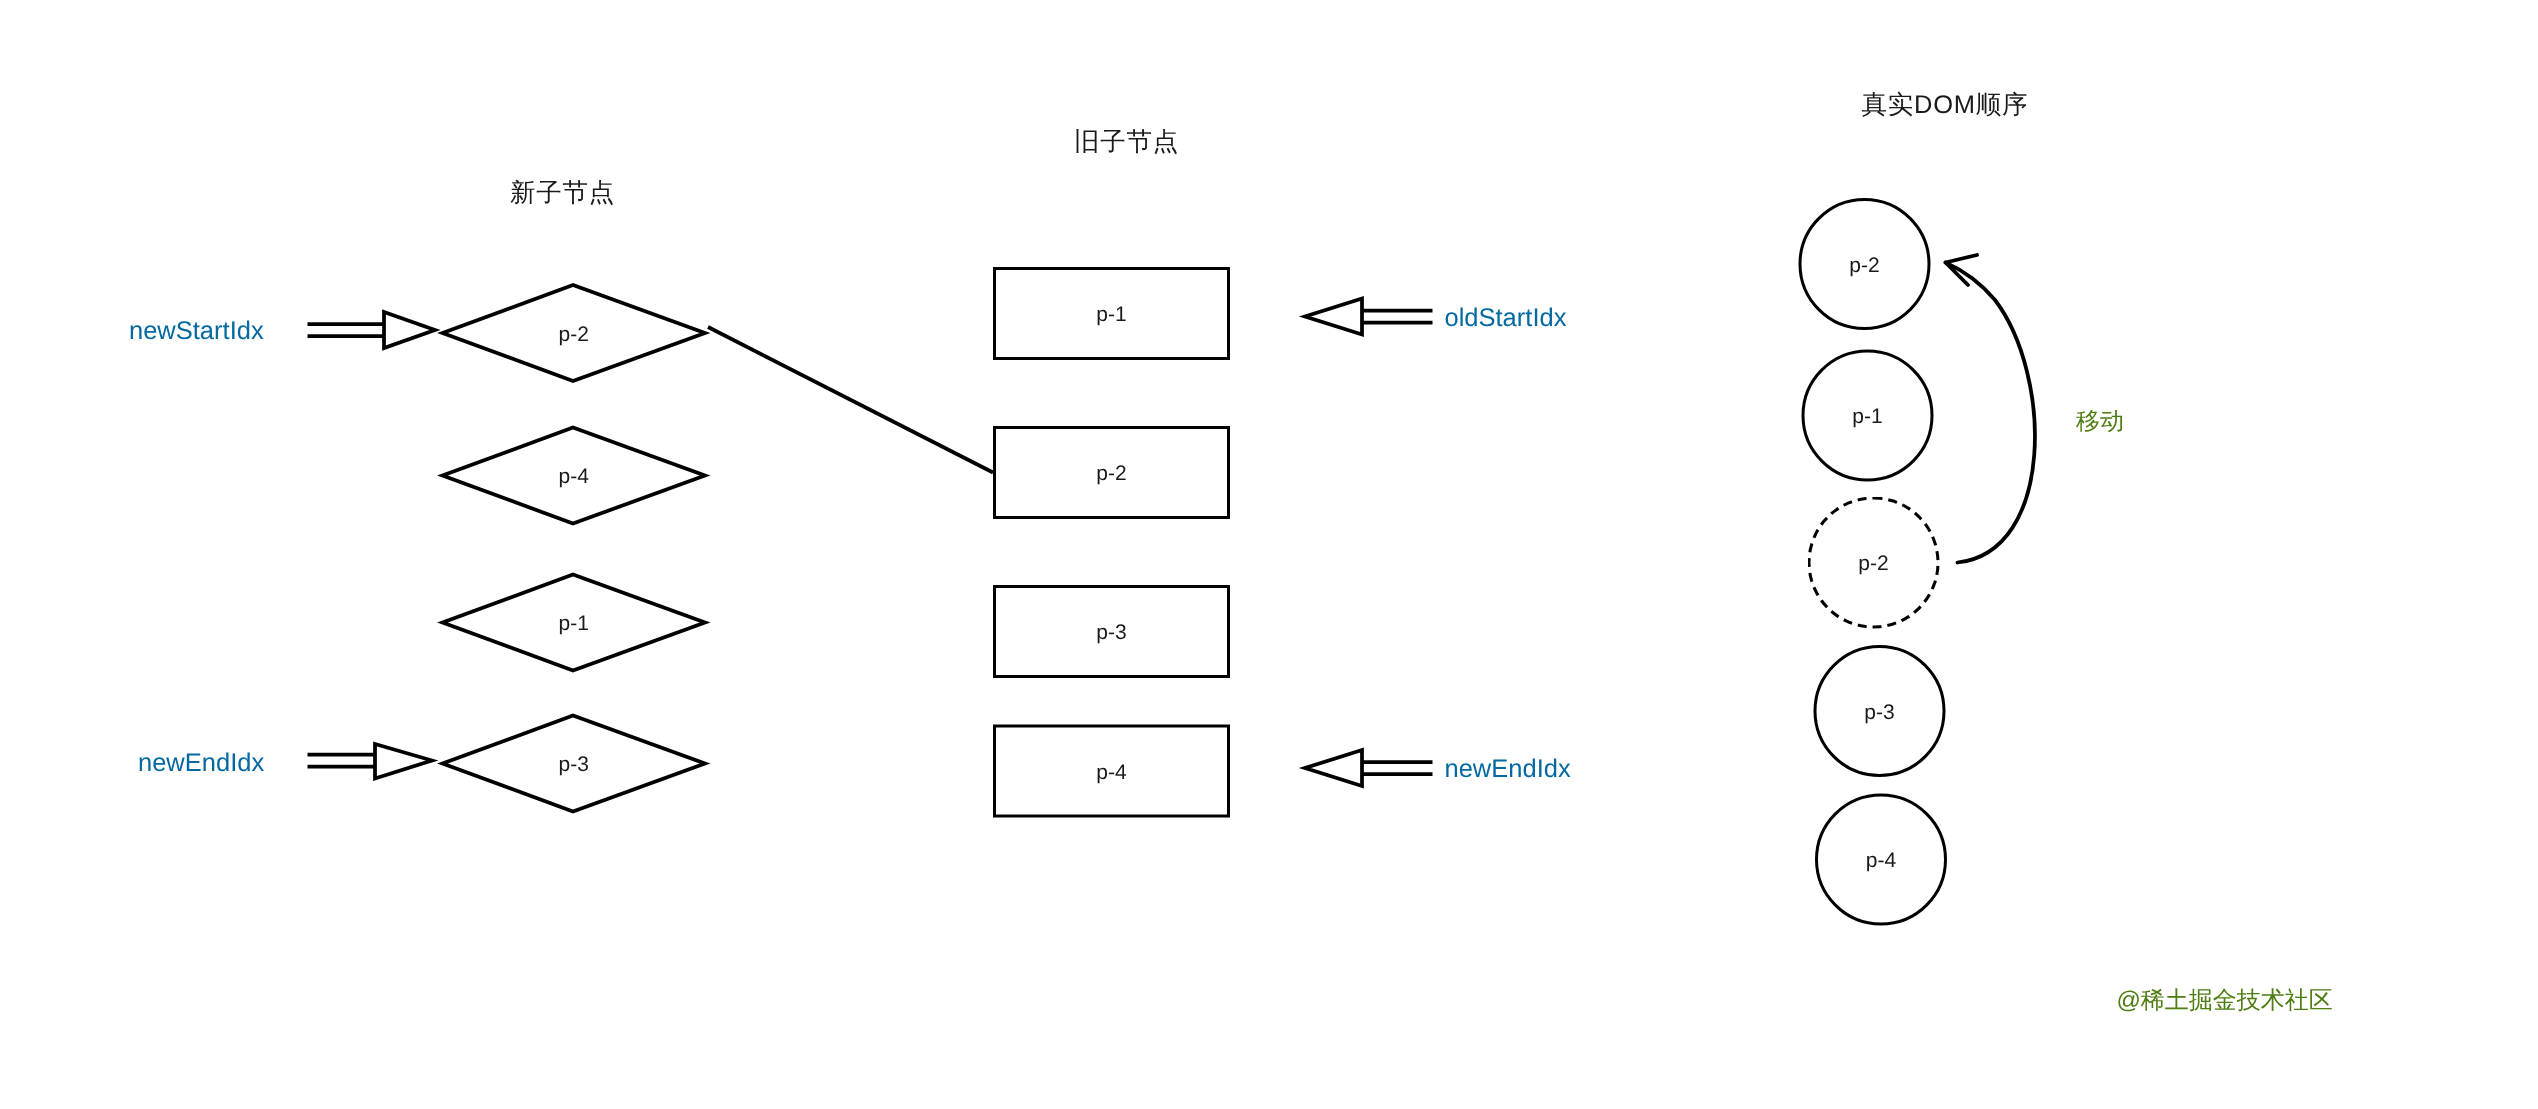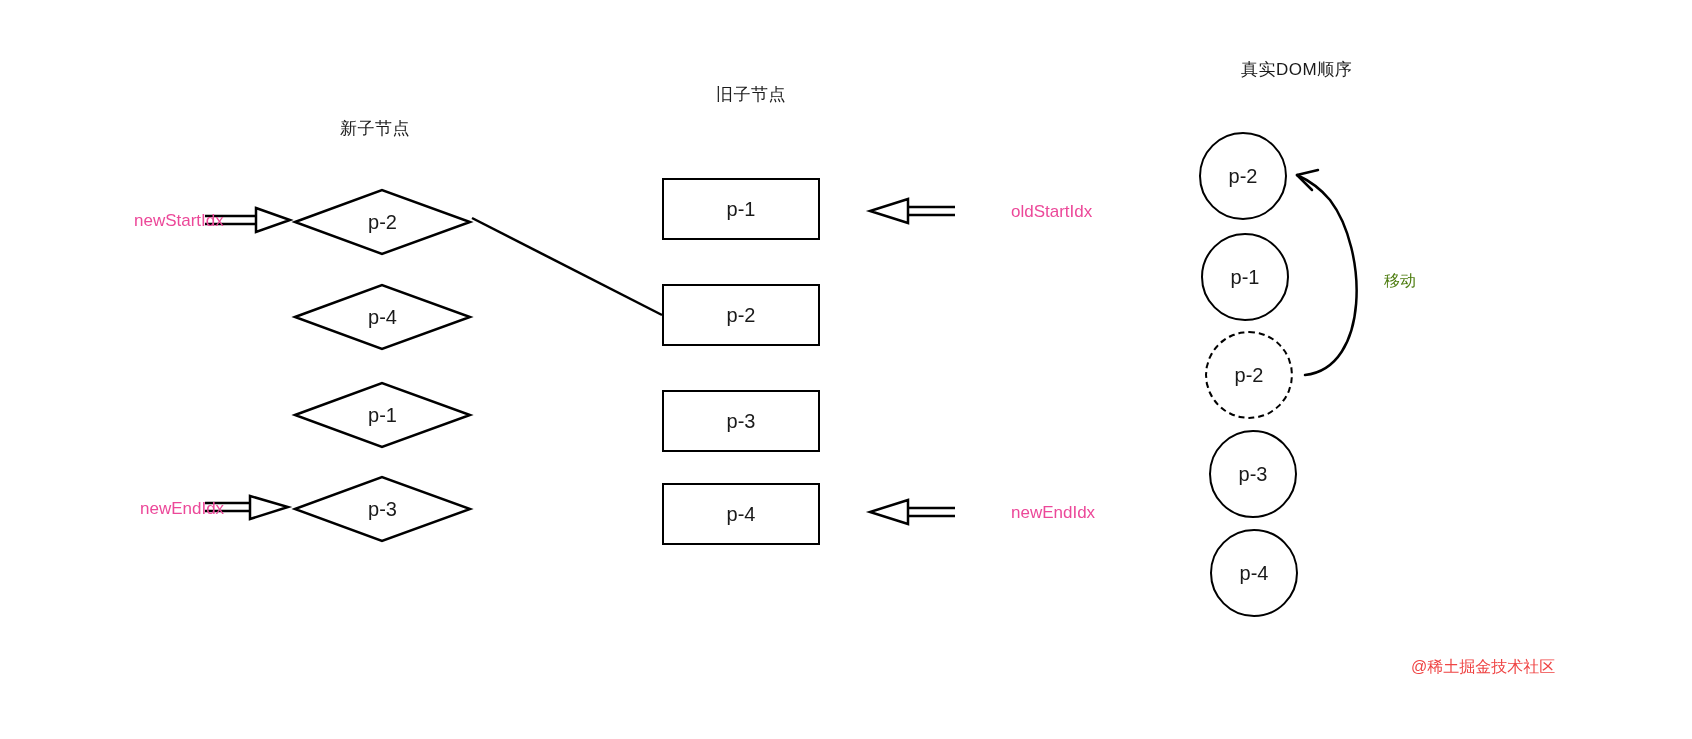"p-2" .node-label { font-size: 20px -> 14px }
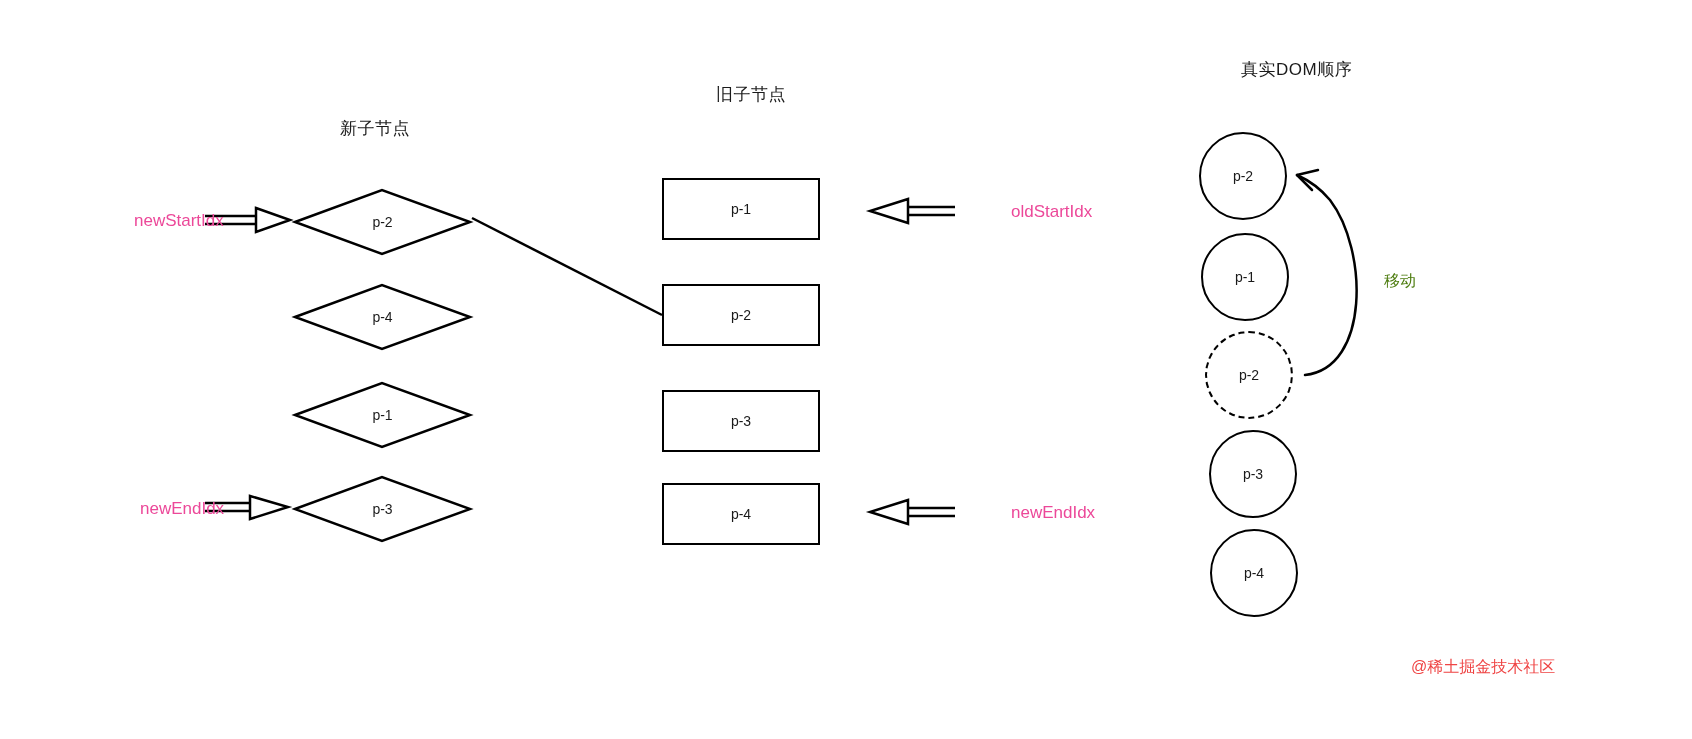"newStartIdx" .side-label { color: #ec4899 -> #0369a1; margin-left: 48px -> none }
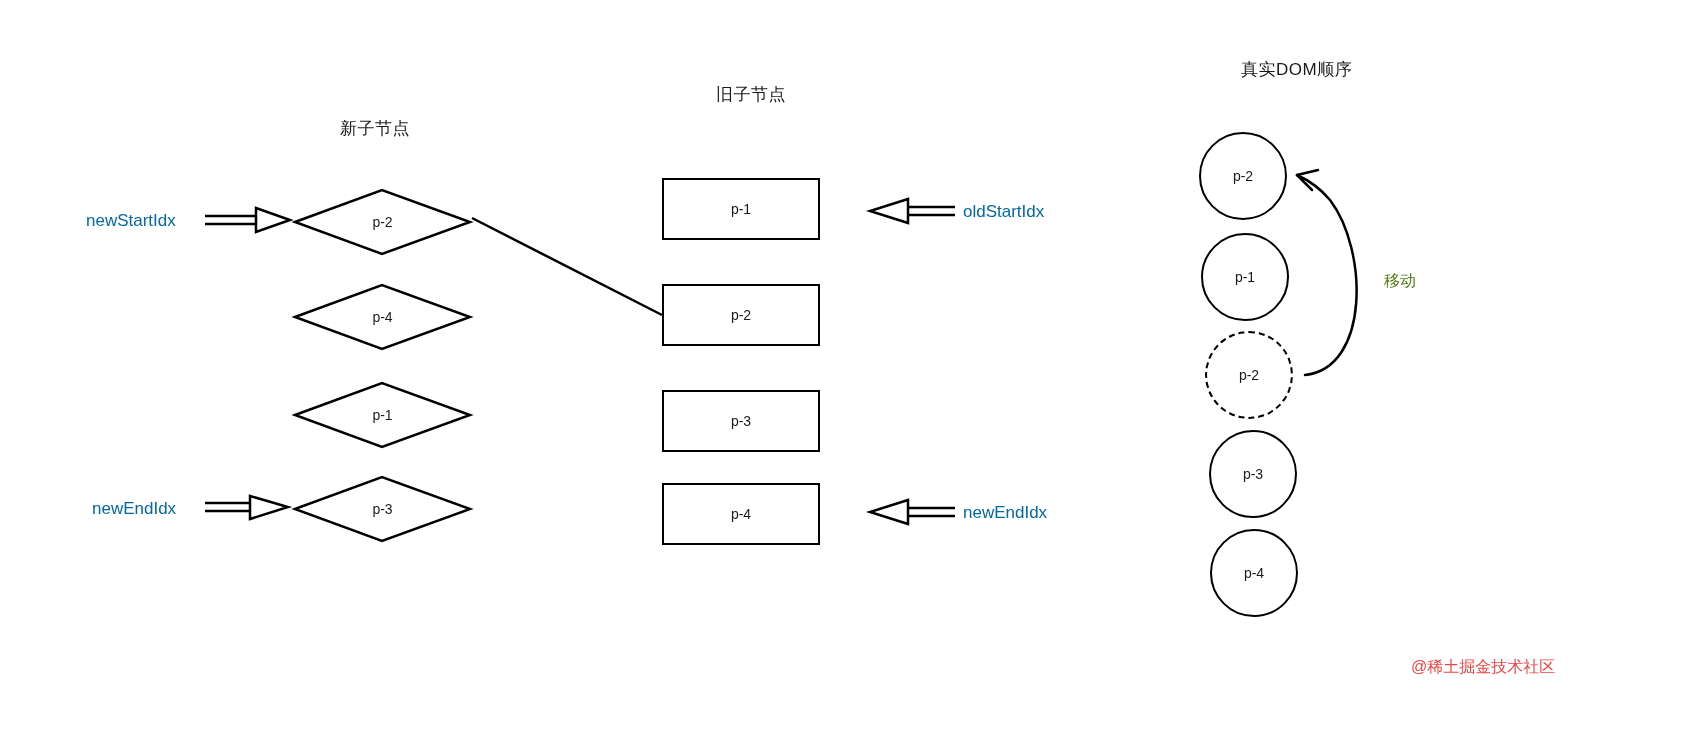"@稀土掘金技术社区" .watermark { color: #ef4444 -> #4d7c0f }
